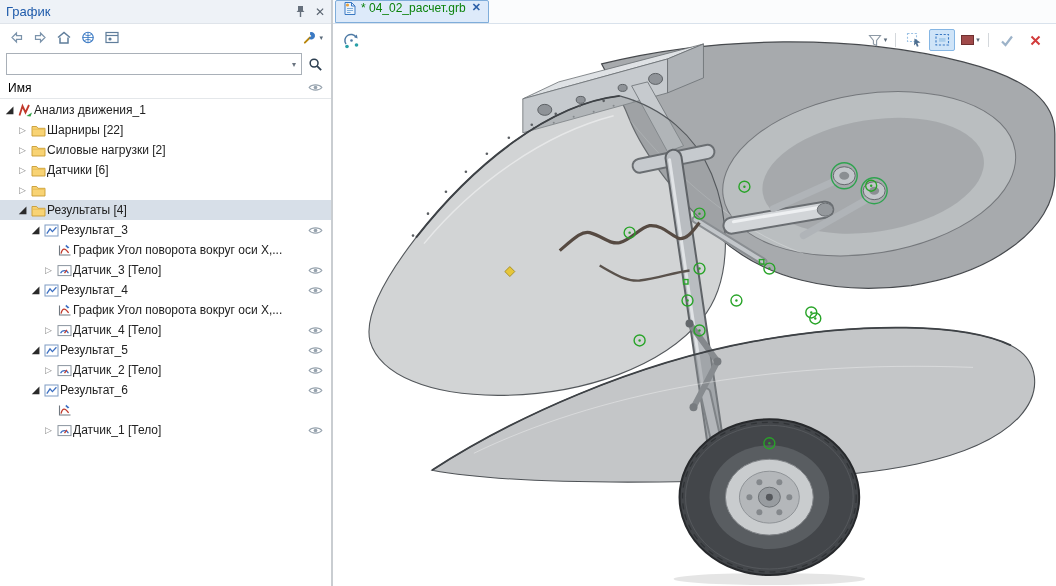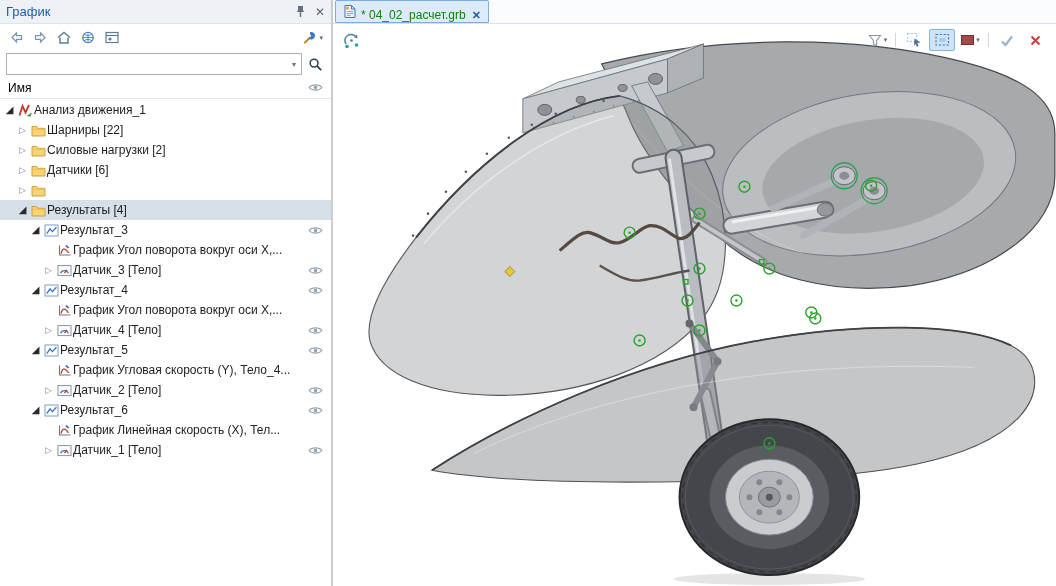"* 04_02_расчет.grb" .tab { align-items: flex-end -> flex-start }
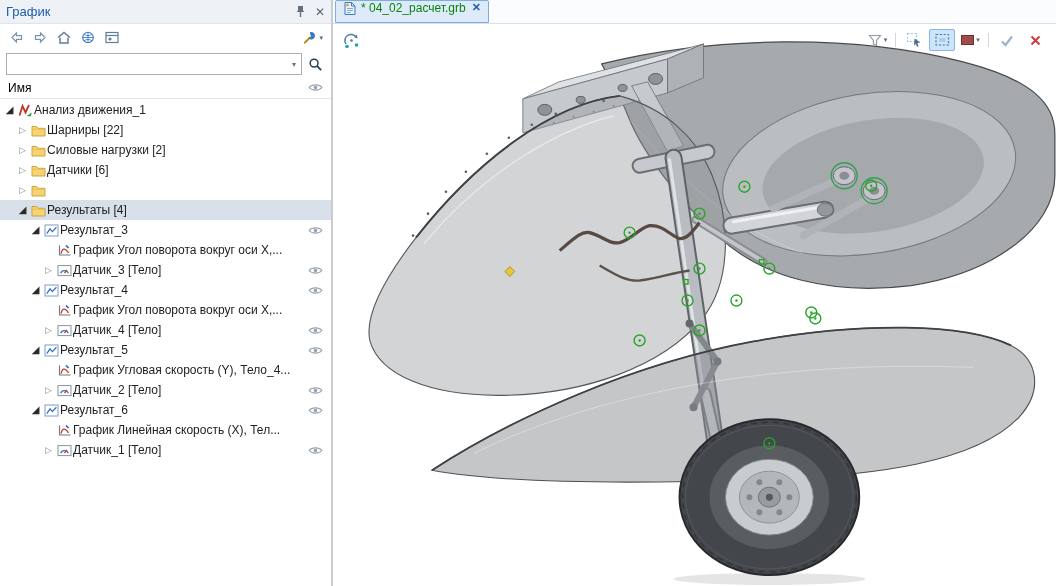"График Угловая скорость (Y), Тело_4..." div.trow { html: <div> <span></span> <span> <svg> <path></path> <path></path> <path></path> </svg> </span> <span>График Угловая скорость (Y), Тело_4...</span> </div> -> none }
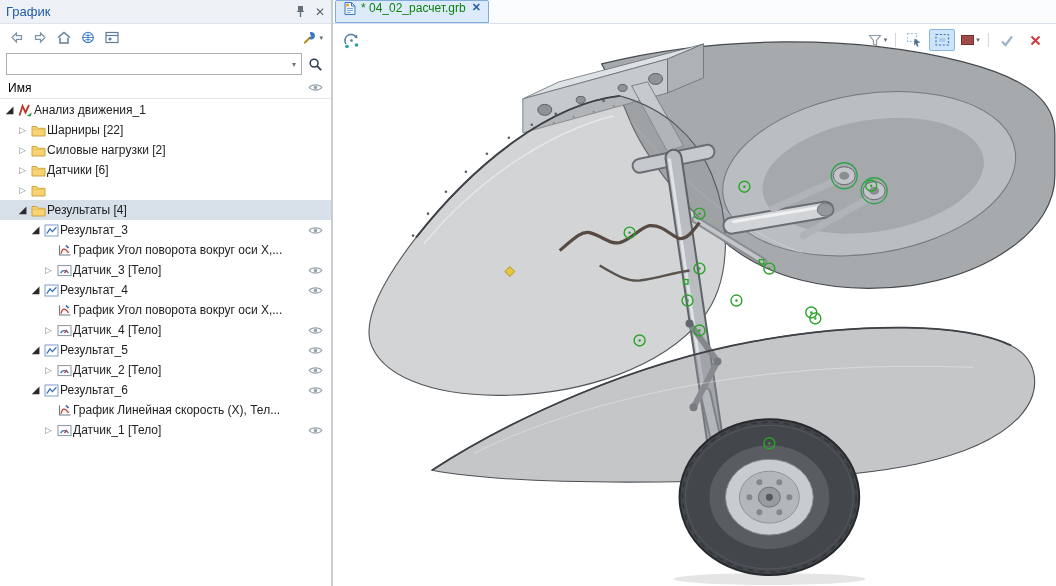"График Линейная скорость (X), Тел..." span.tlabel { html: <span>График Линейная скорость (X), Тел...</span> -> none }
